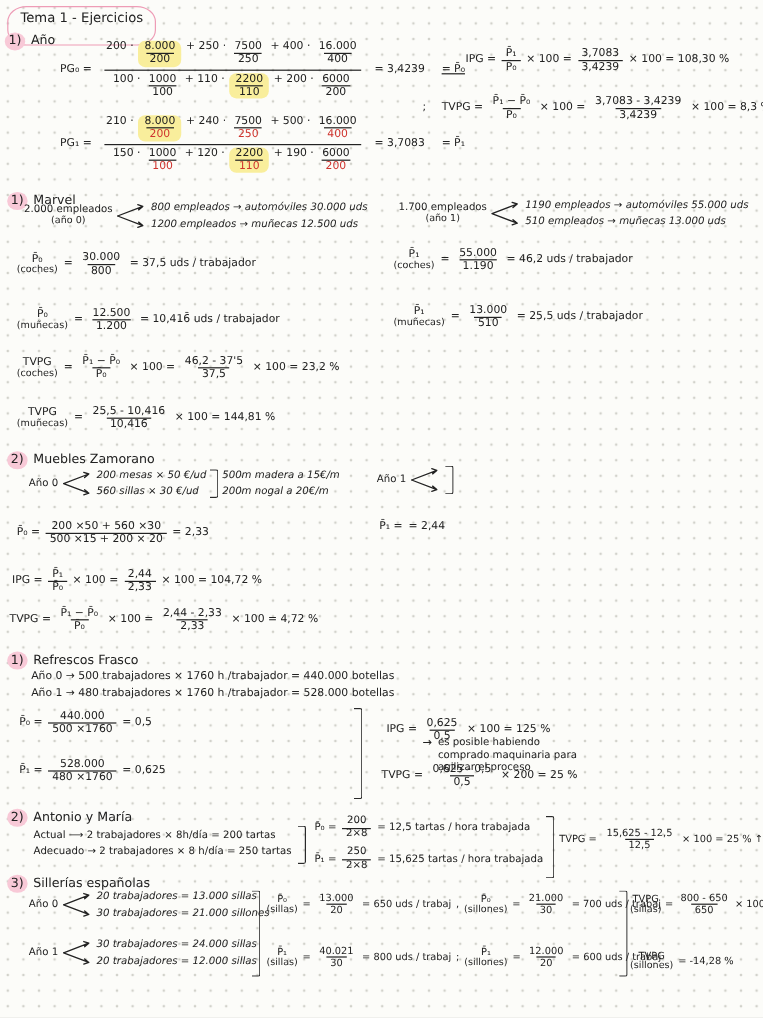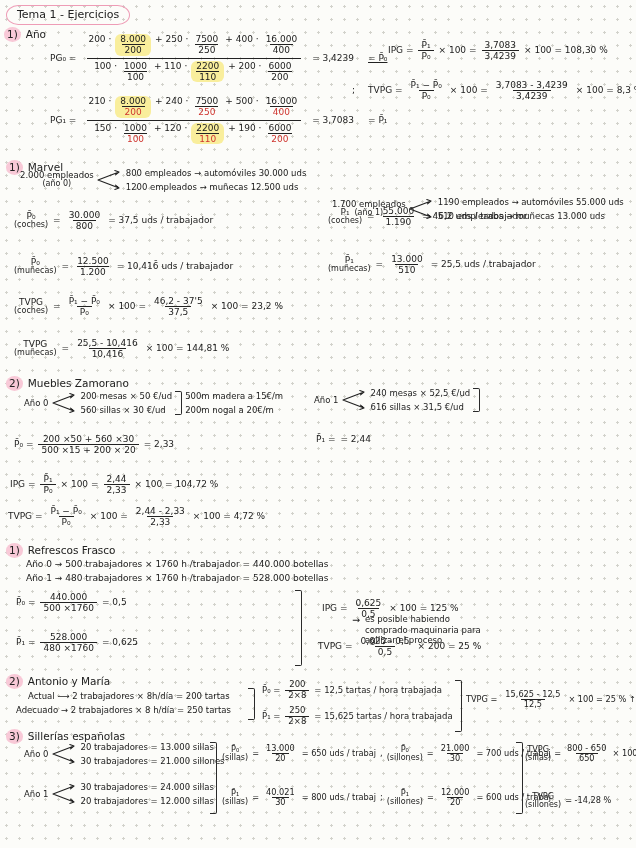"Tema 1 - Ejercicios" .title-oval { padding: 2px 10px 3px -> 2px 10px 16px }
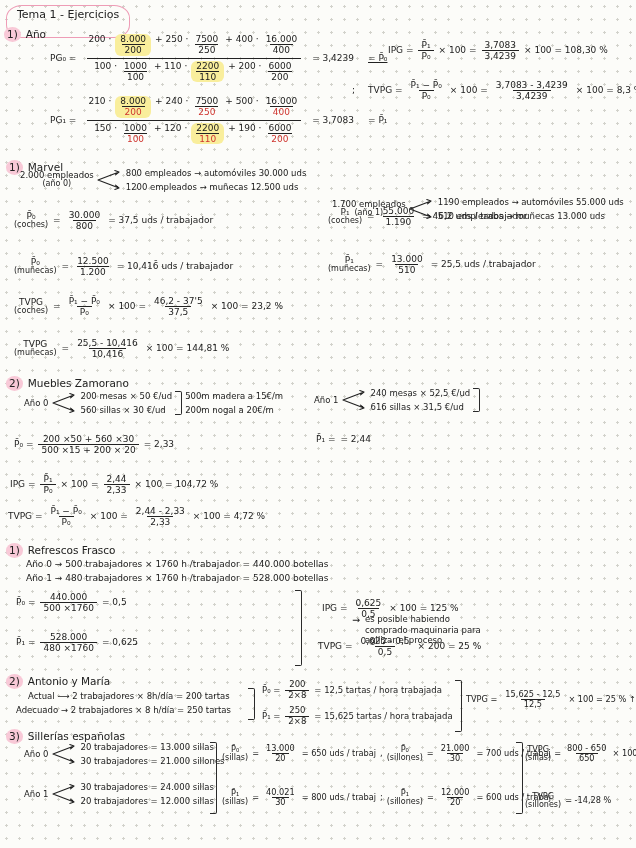"800 empleados → automóviles 30.000" .tree .branches { font-style: none -> italic }
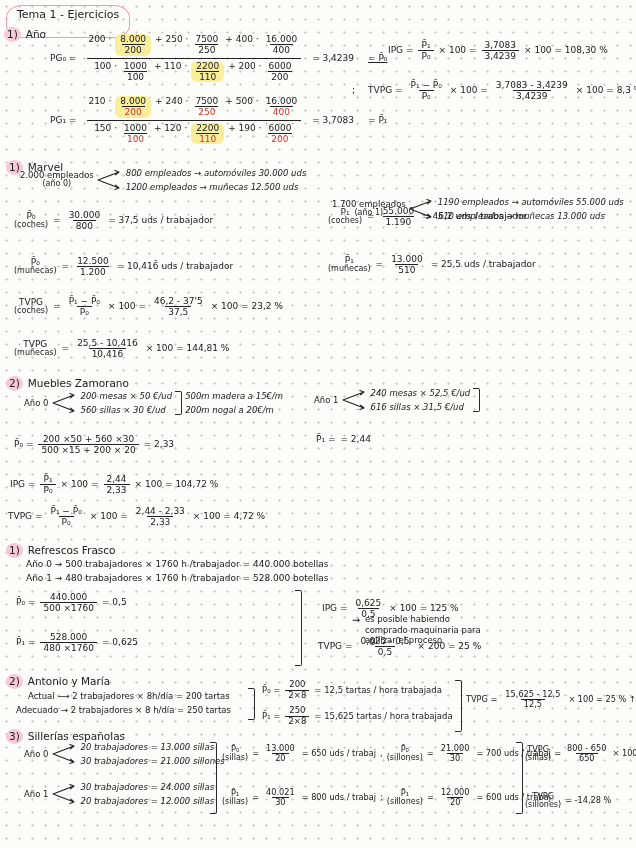"1.700 empleados" div.abs { margin-top: 31px -> none }
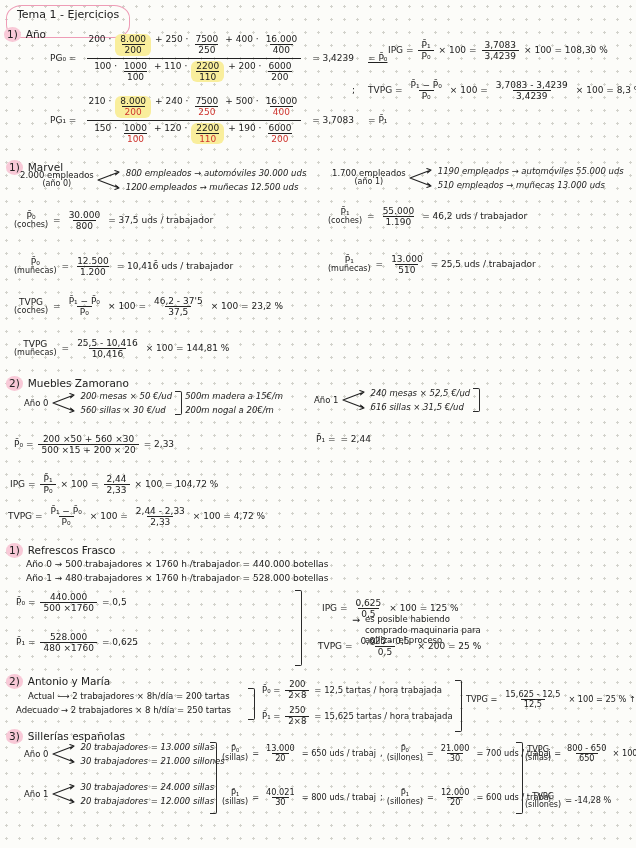"240 mesas × 52,5 €/ud" span.branches { html: <span> <span>240 mesas × 52,5 €/ud</span> <span>616 sillas × 31,5 €/ud</span> </span> -> none }
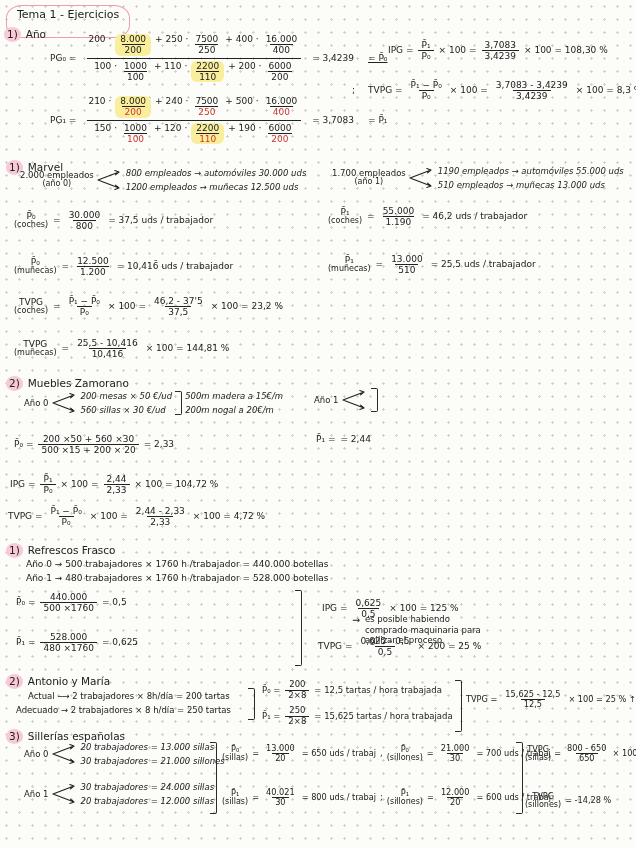"Adecuado → 2 trabajadores ×" div.abs { left: 16px -> 28px }
